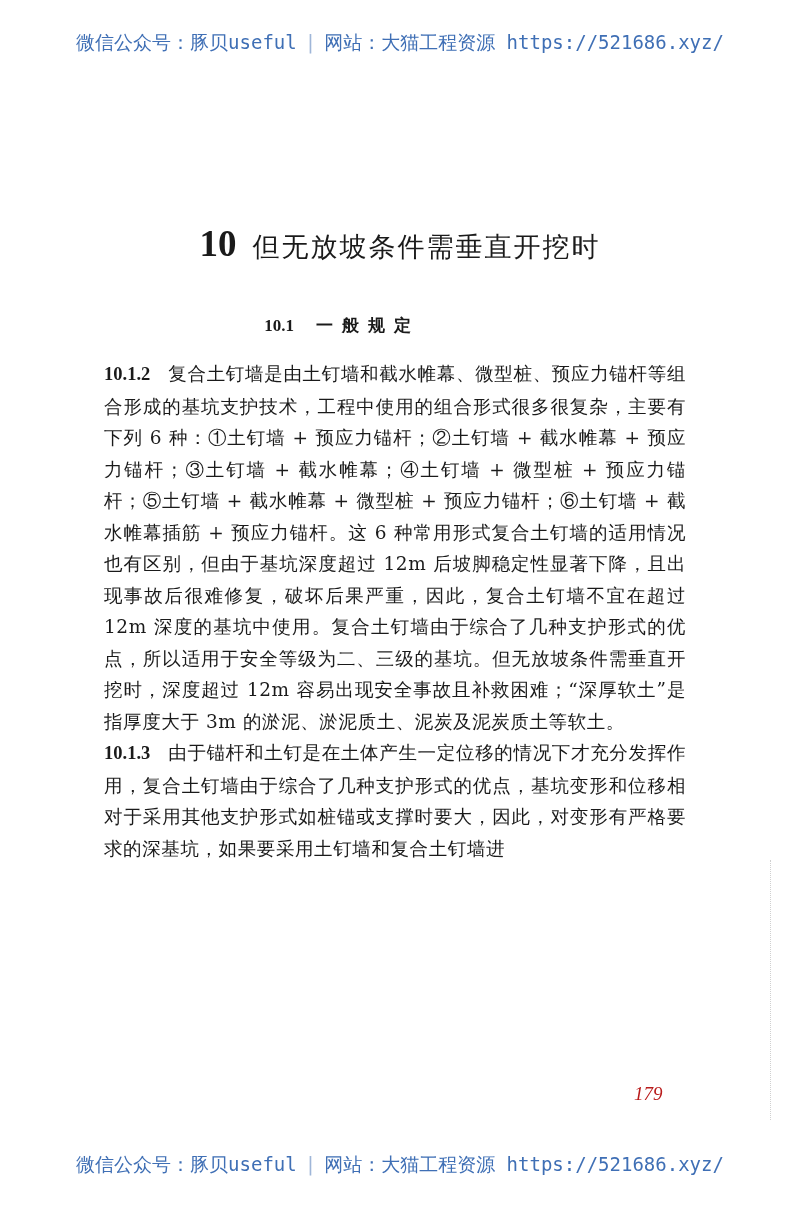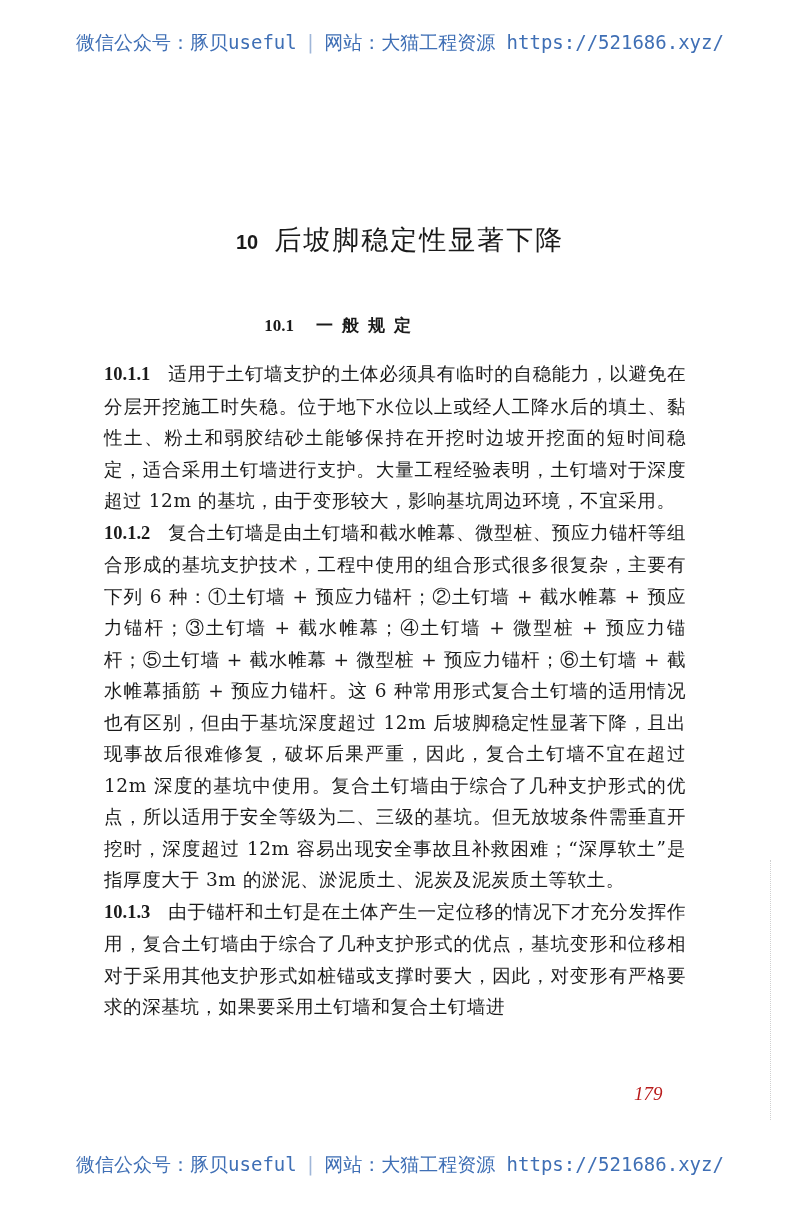"10" .chapter-title .num { font-family: Liberation Sans, sans-serif -> Liberation Serif, serif; font-size: 20px -> 37px }
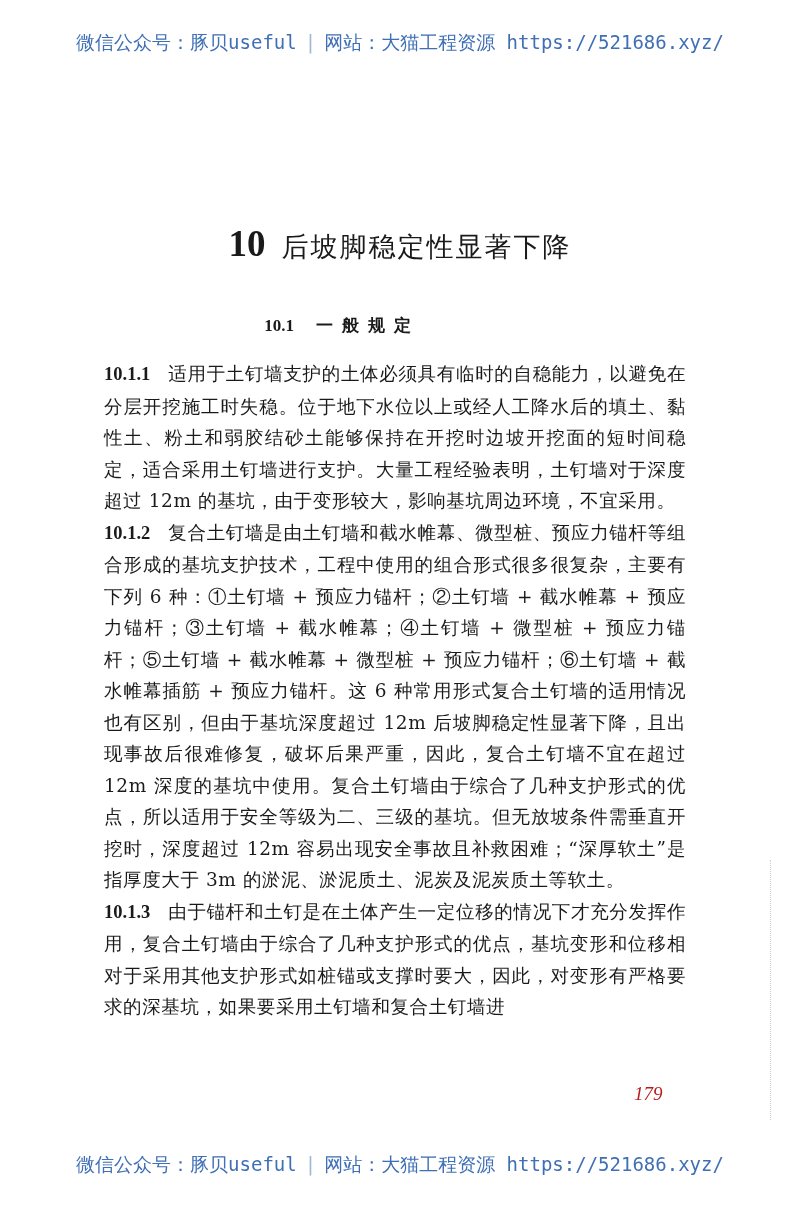"后坡脚稳定性显著下降" span { text: 后坡脚稳定性显著下降 -> 但无放坡条件需垂直开挖时 }
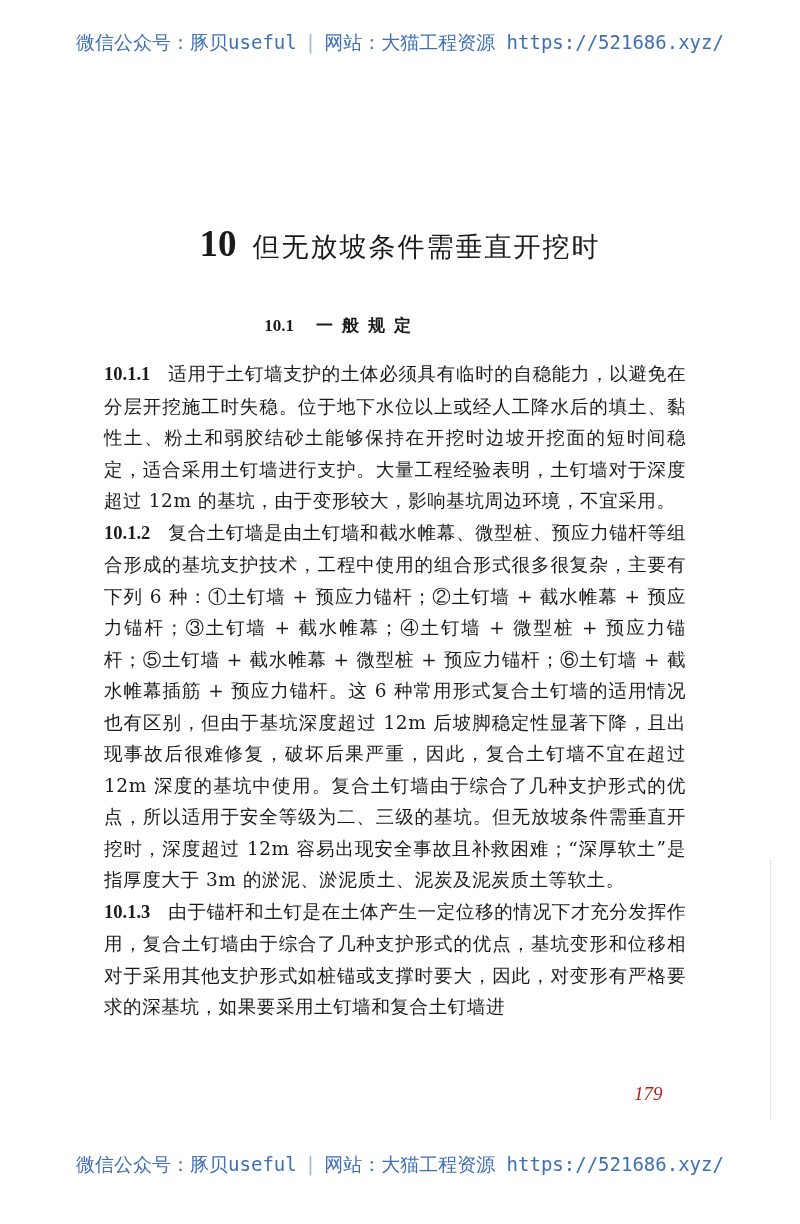"10.1.1" p.clause { html: <p> <span>10.1.1</span><span>适用于土钉墙支护的土体必须具有临时的自稳能力，以避免在分层开挖施工时失稳。位于地下水位以上或经人工降水后的填土、黏性土、粉土和弱胶结砂土能够保持在开挖时边坡开挖面的短时间稳定，适合采用土钉墙进行支护。大量工程经验表明，土钉墙对于深度超过 12m 的基坑，由于变形较大，影响基坑周边环境，不宜采用。</span> </p> -> none }
